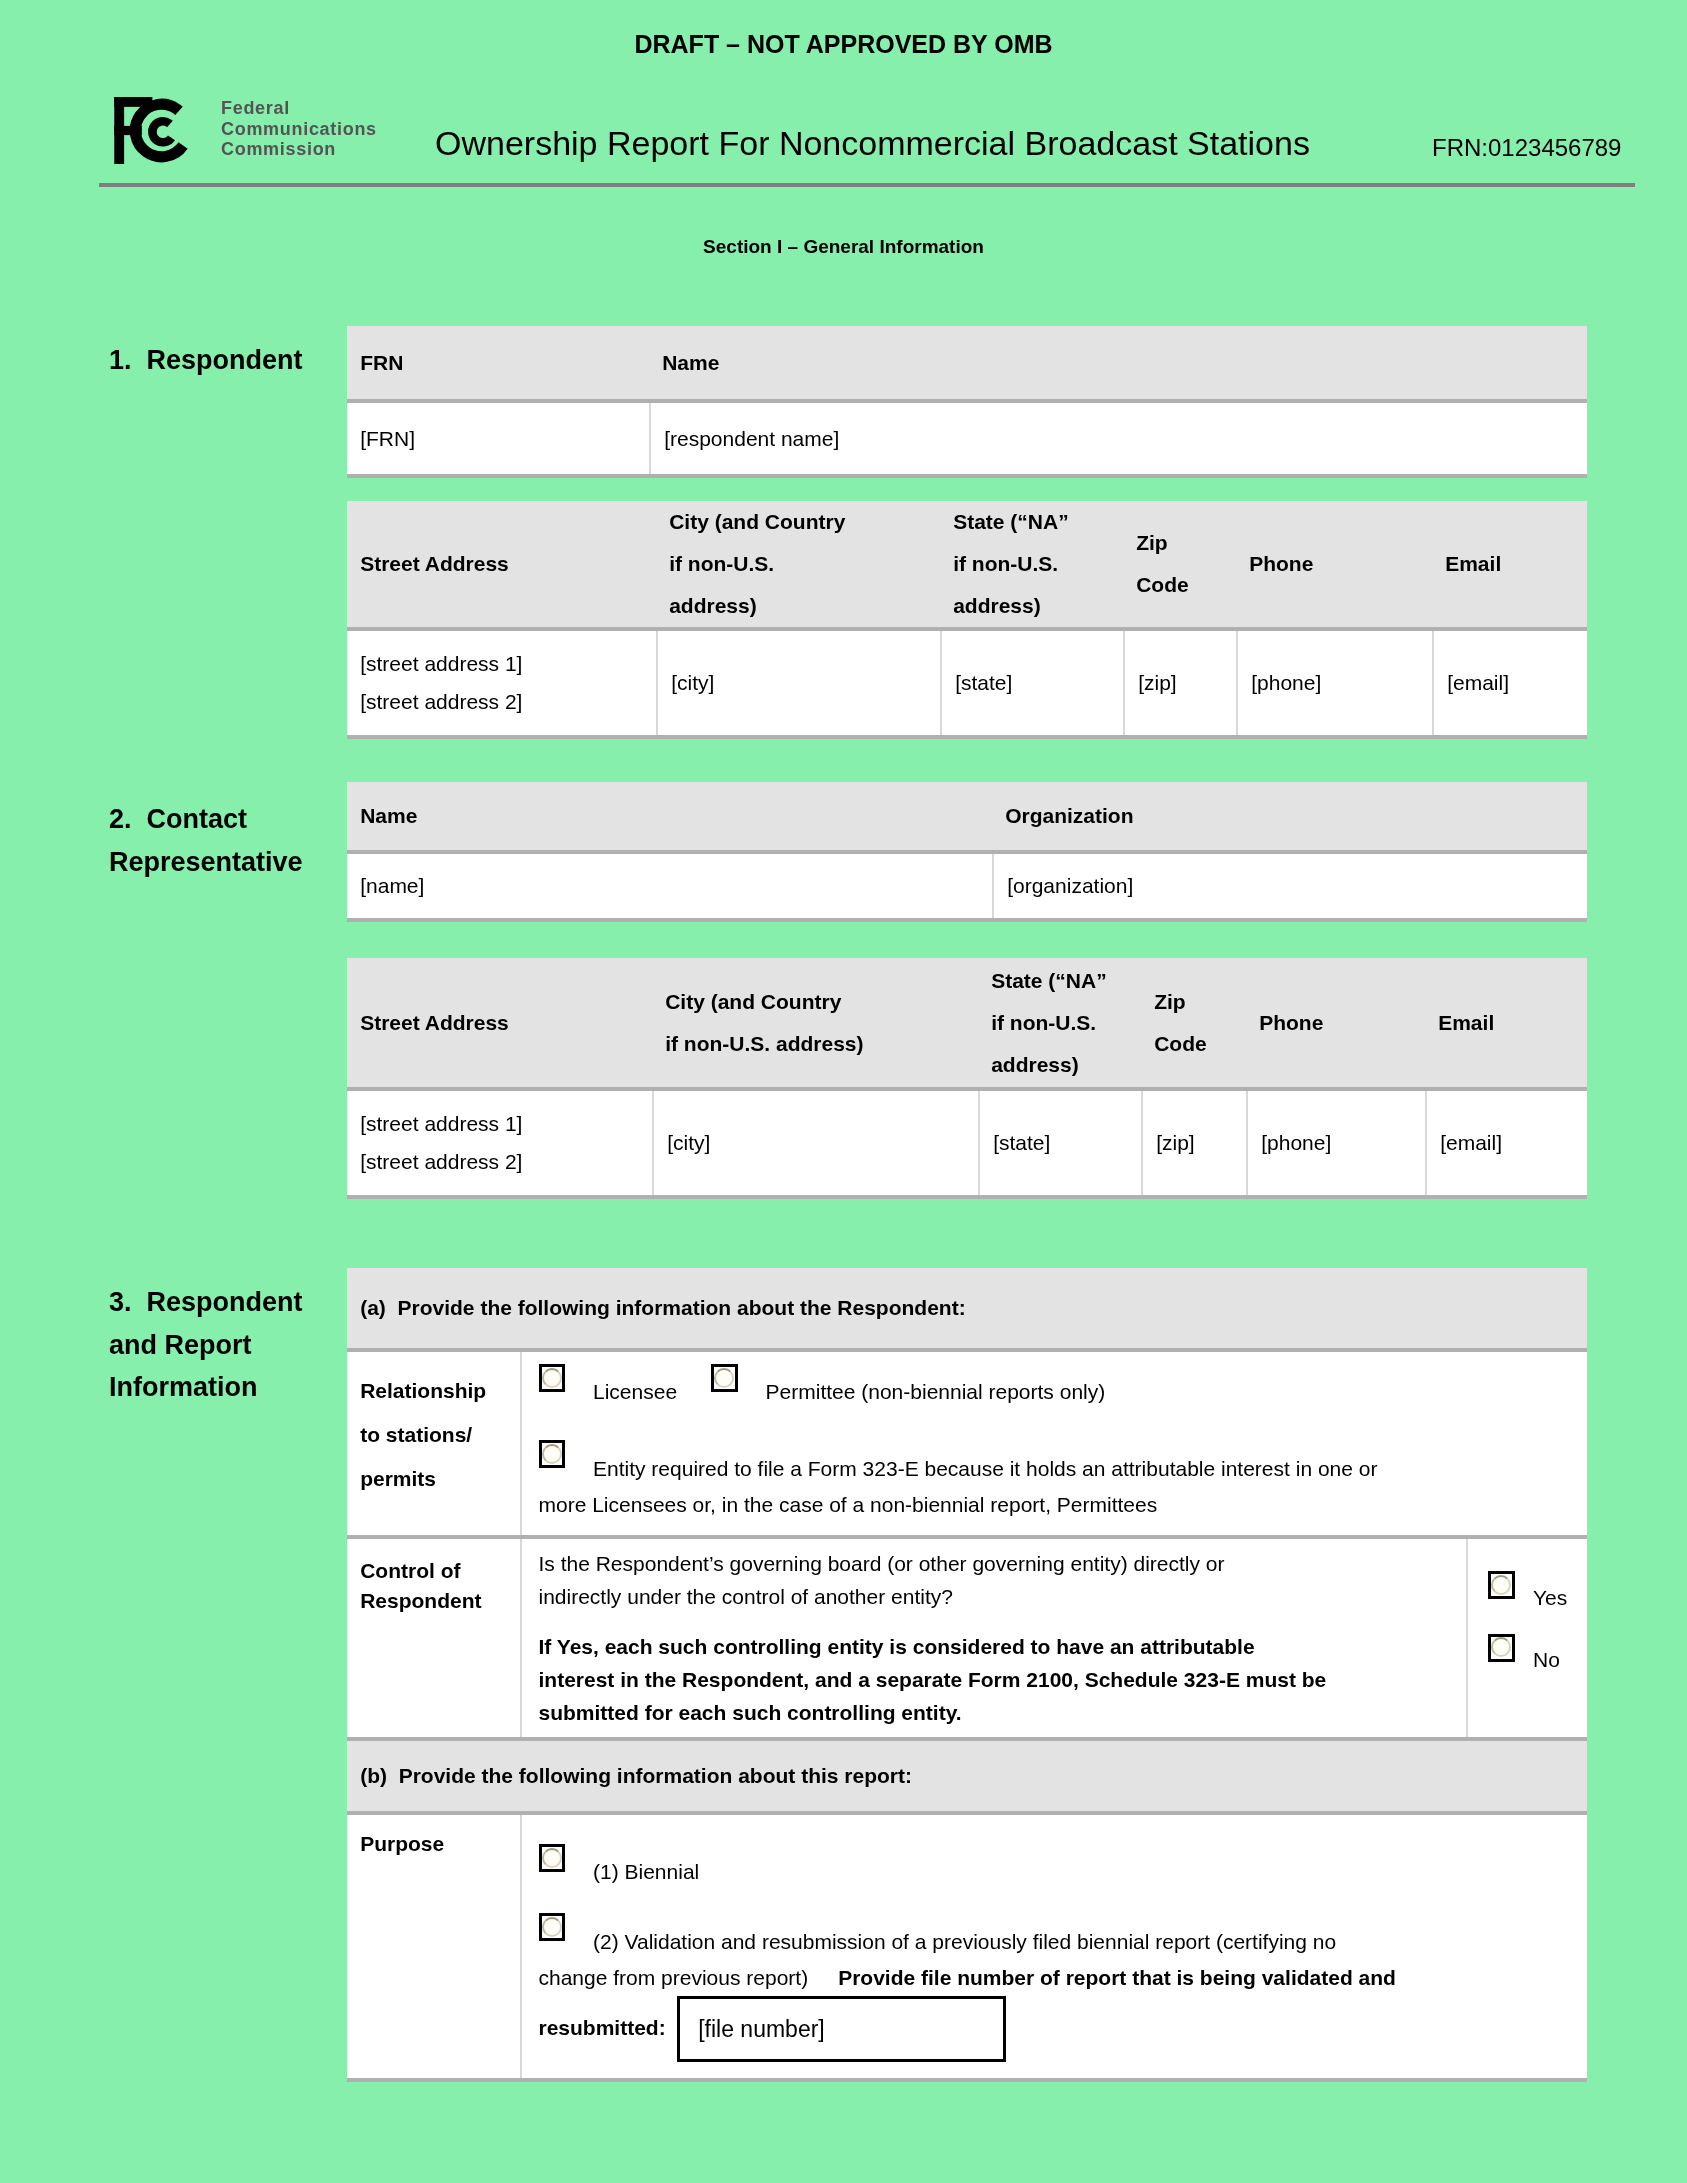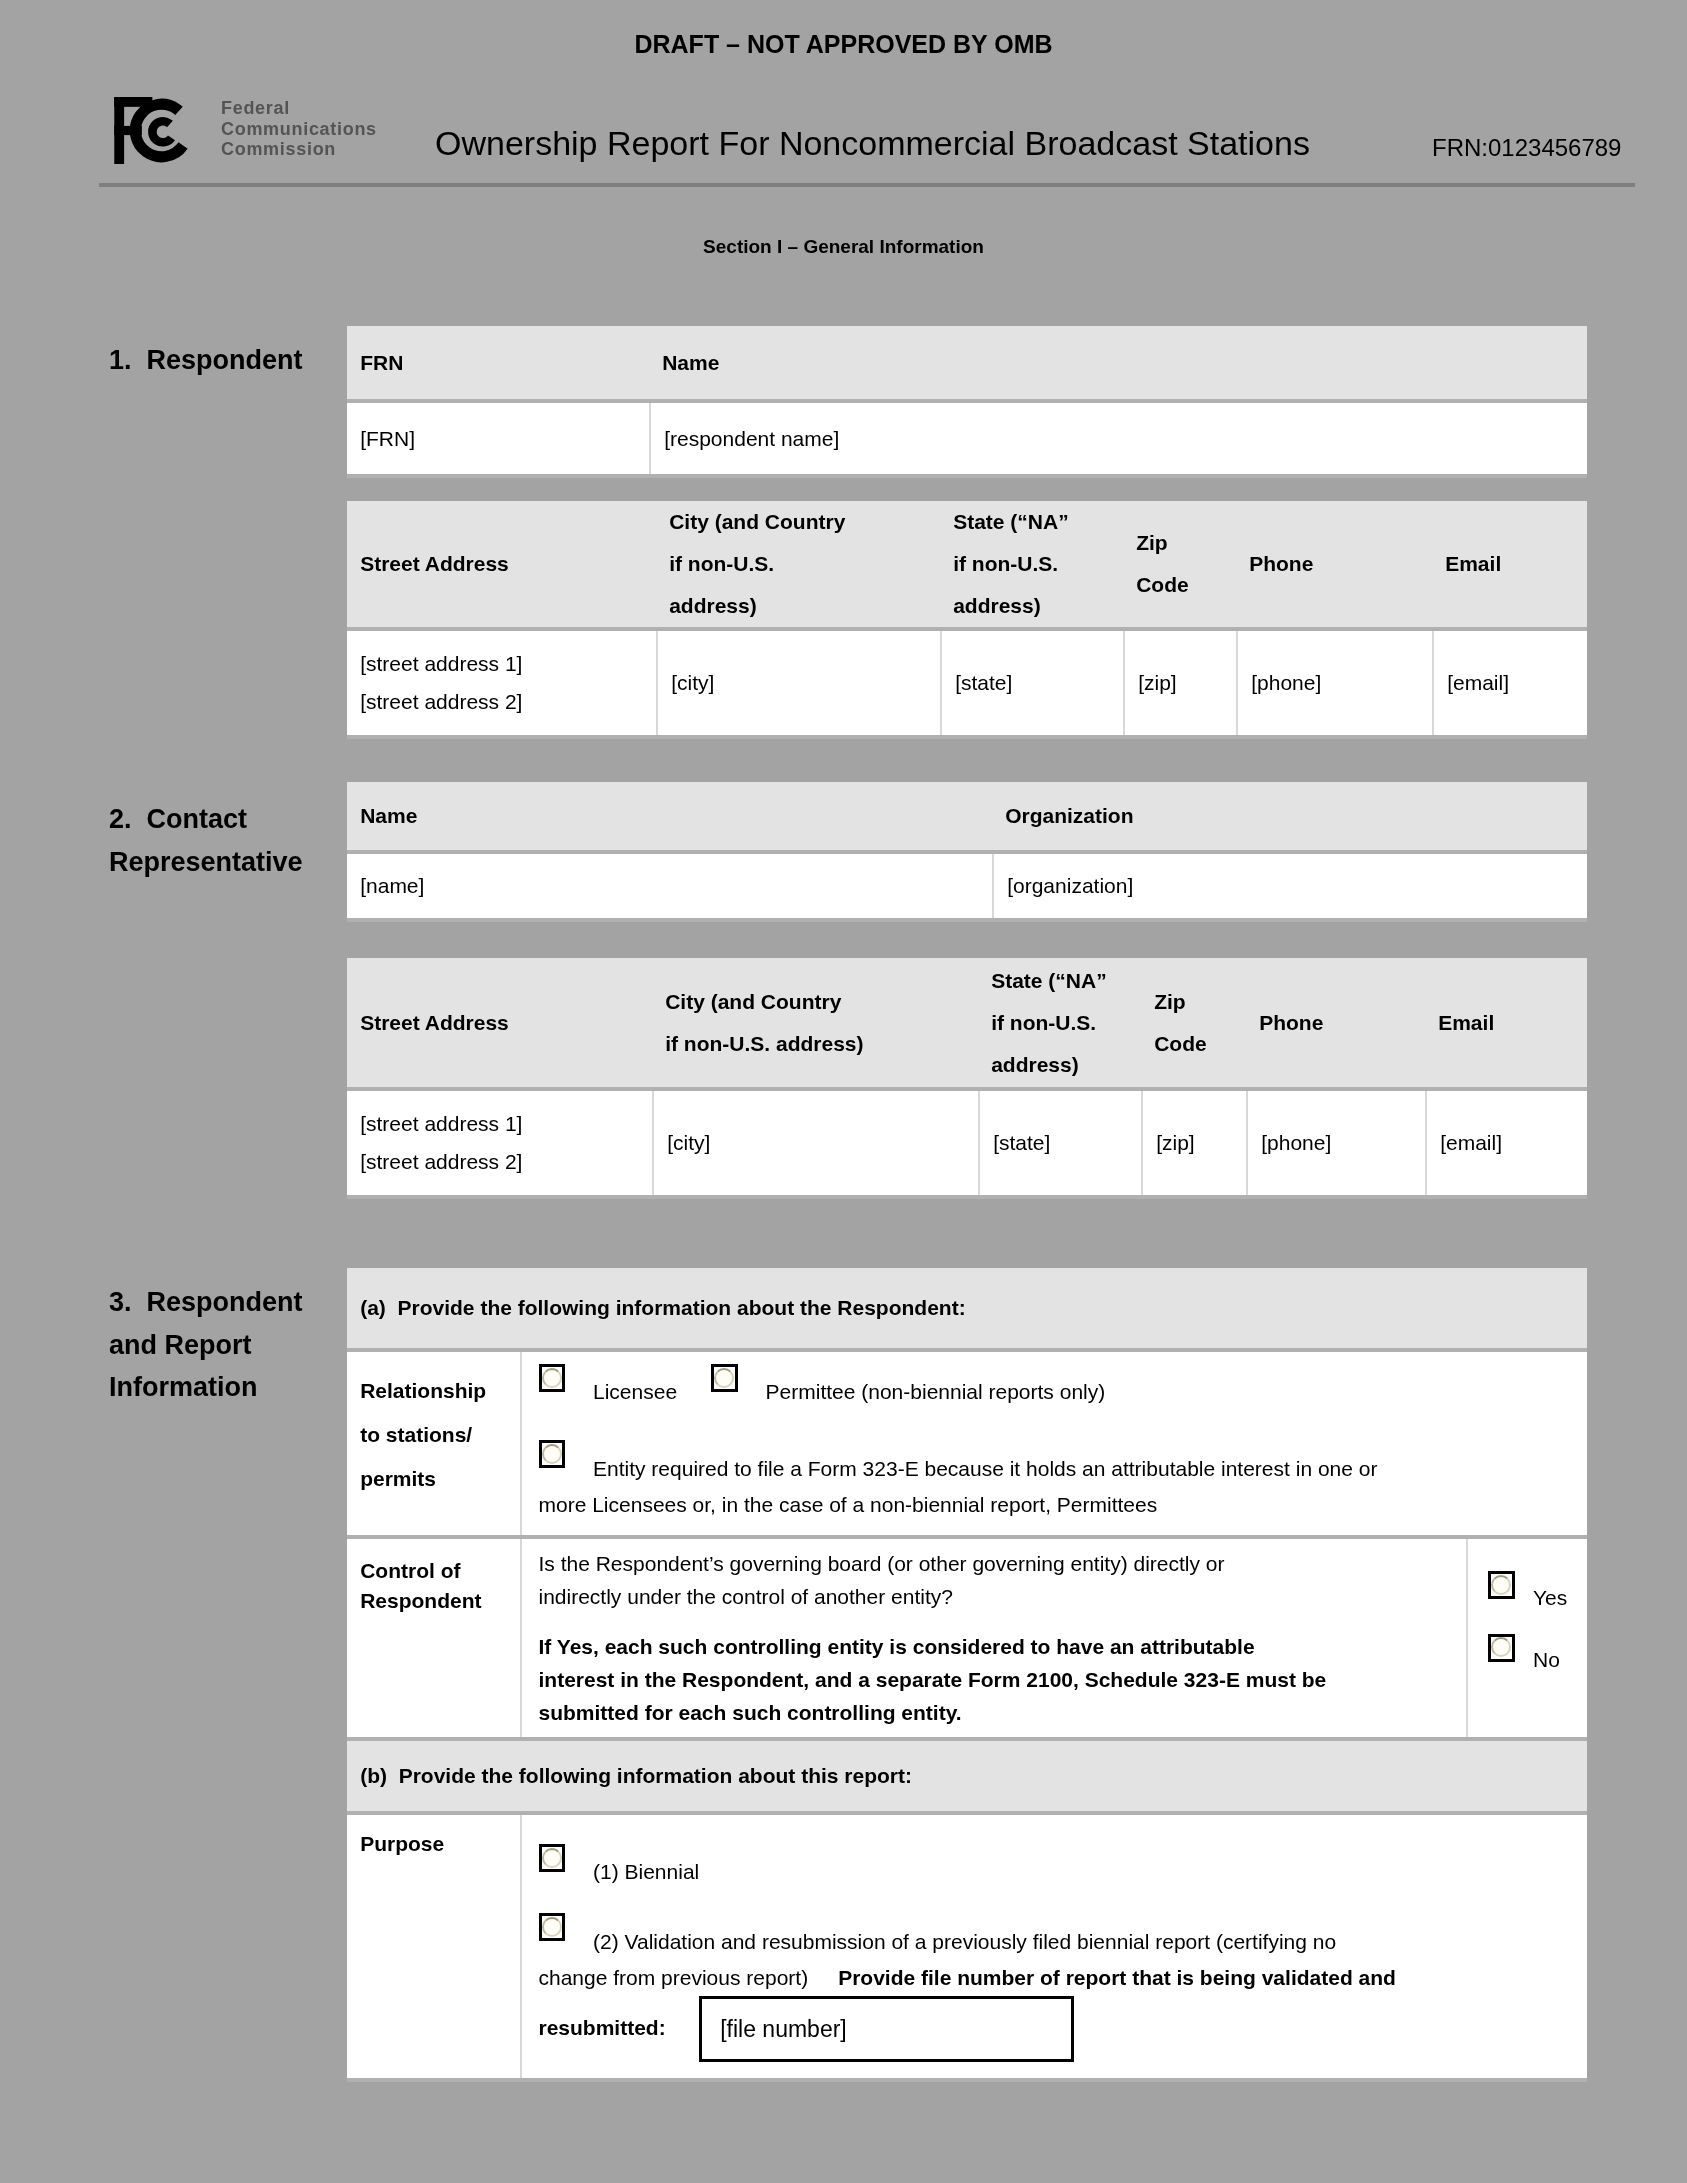"DRAFT – NOT APPROVED BY" .page { background: #a3a3a3 -> #86efac }
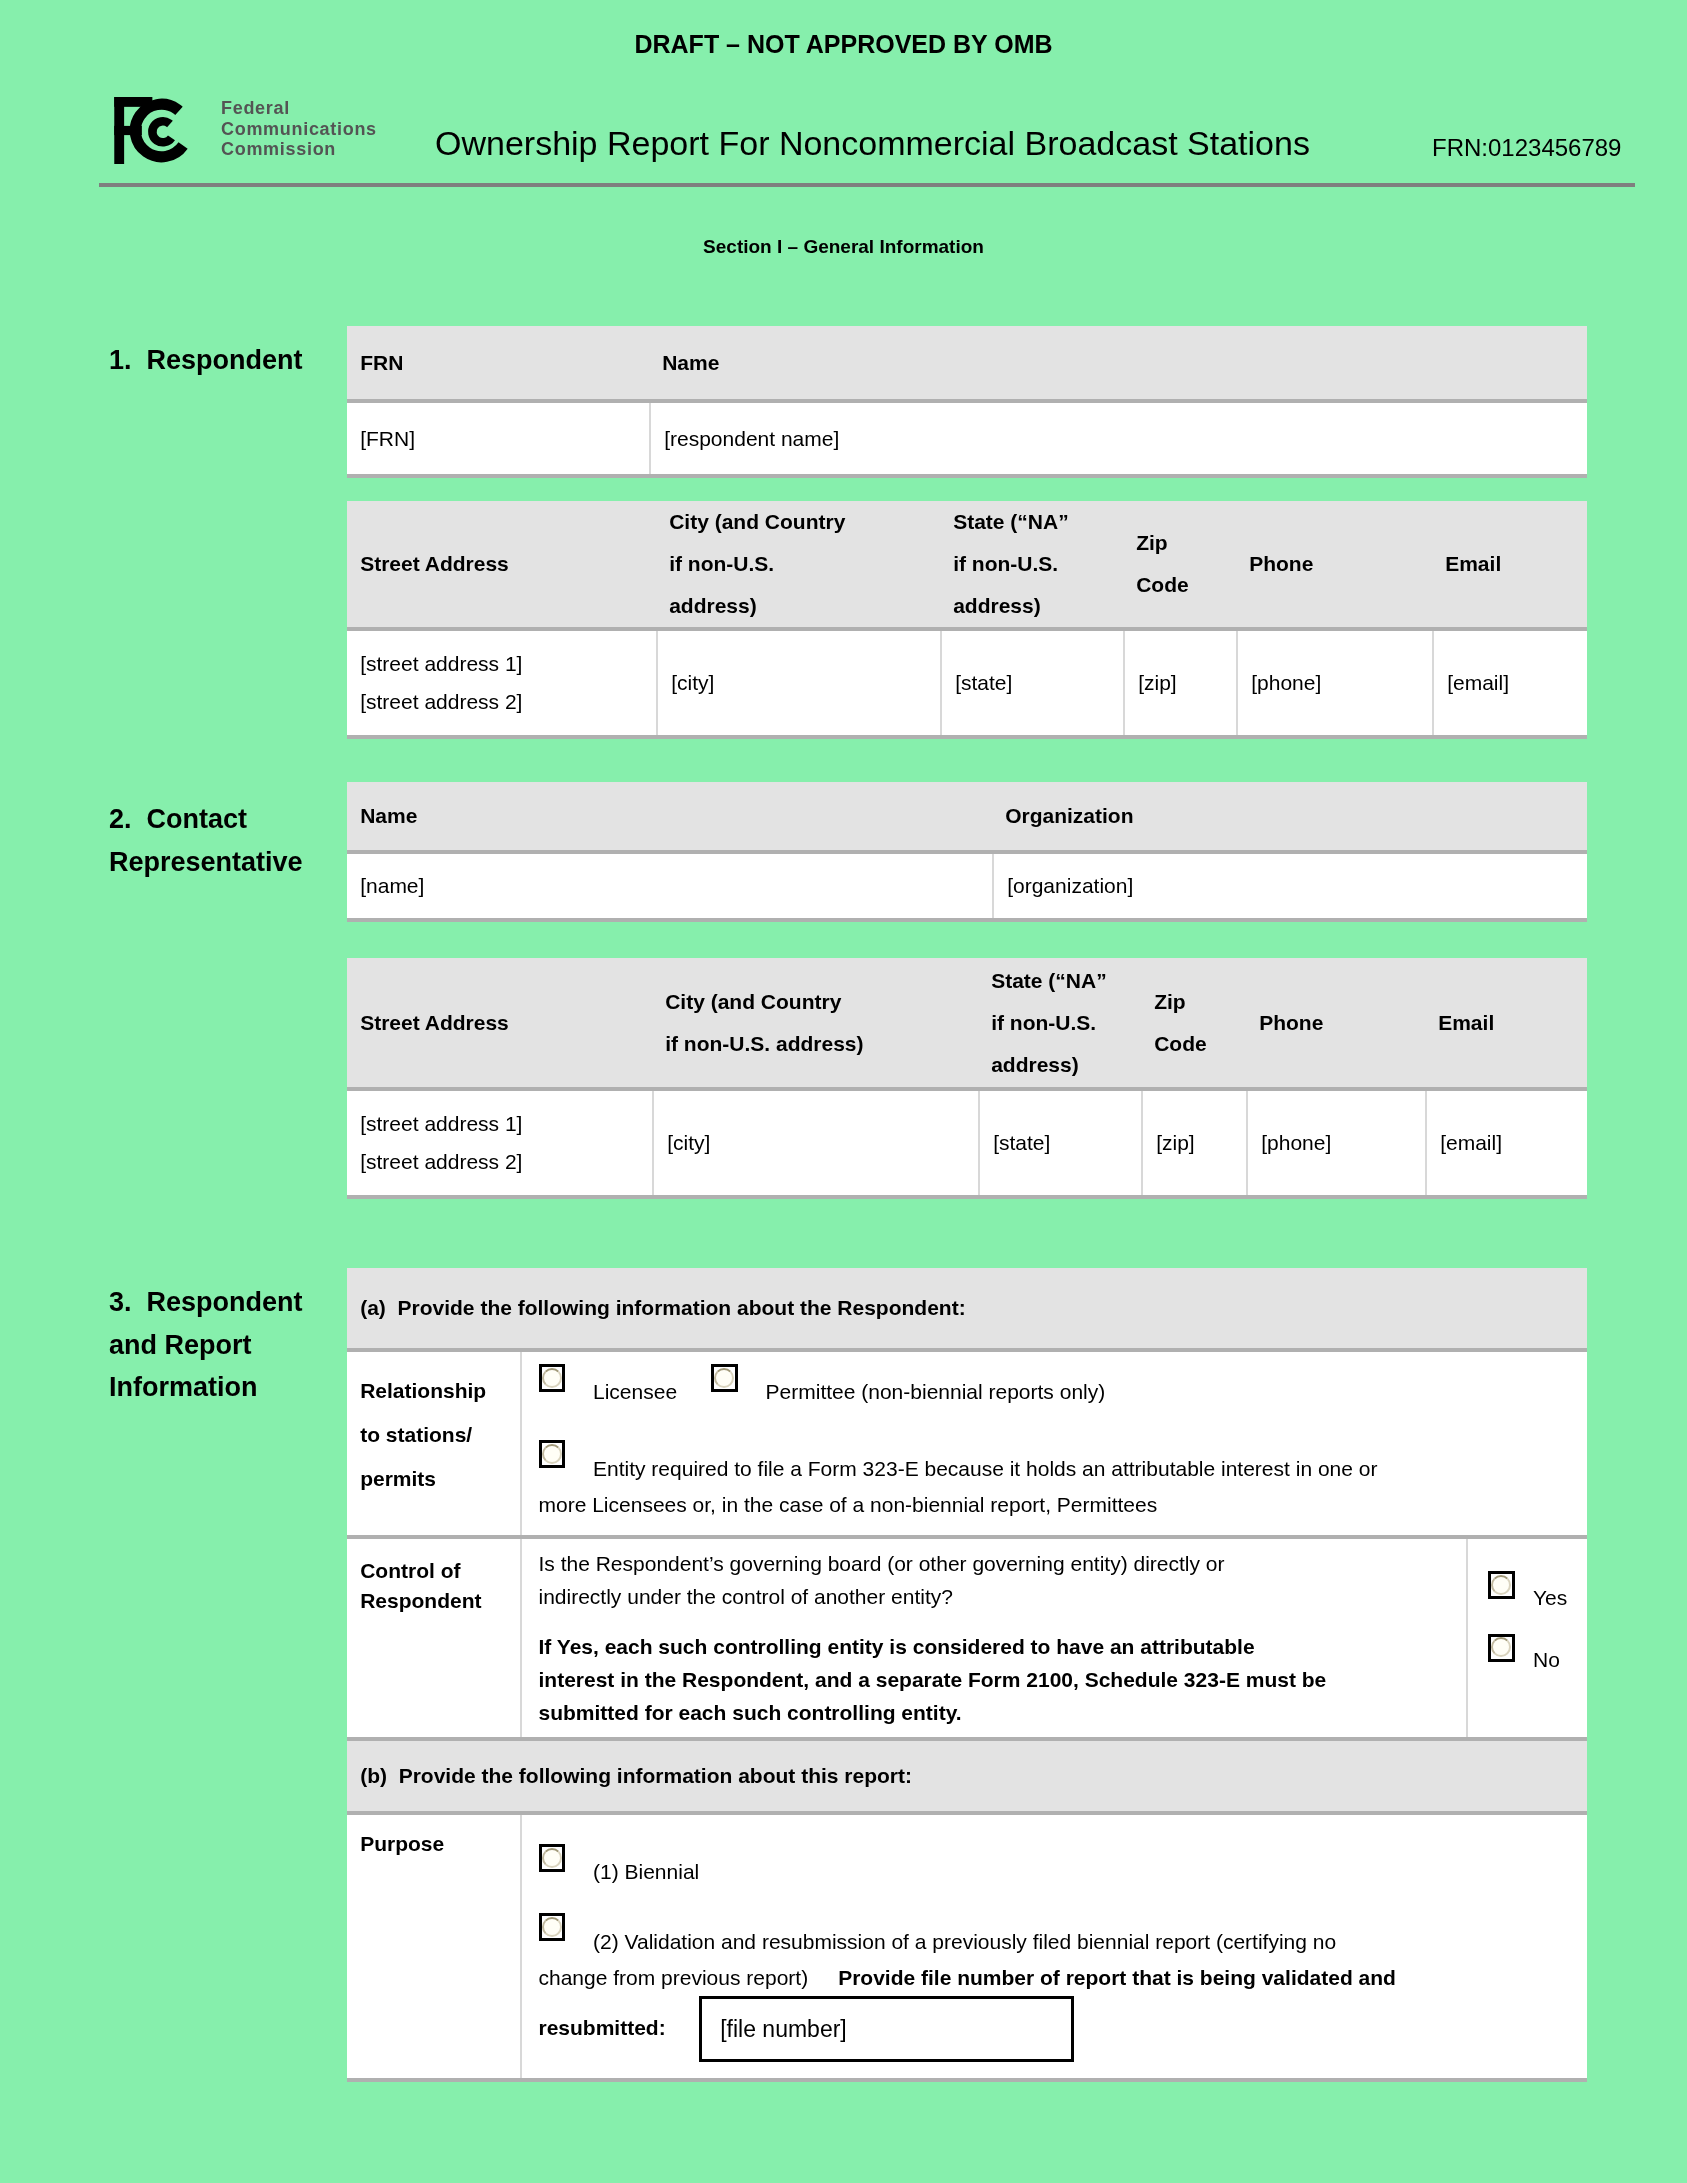"[file number]" .filebox { margin-left: 33px -> 11px; width: 375px -> 329px }
